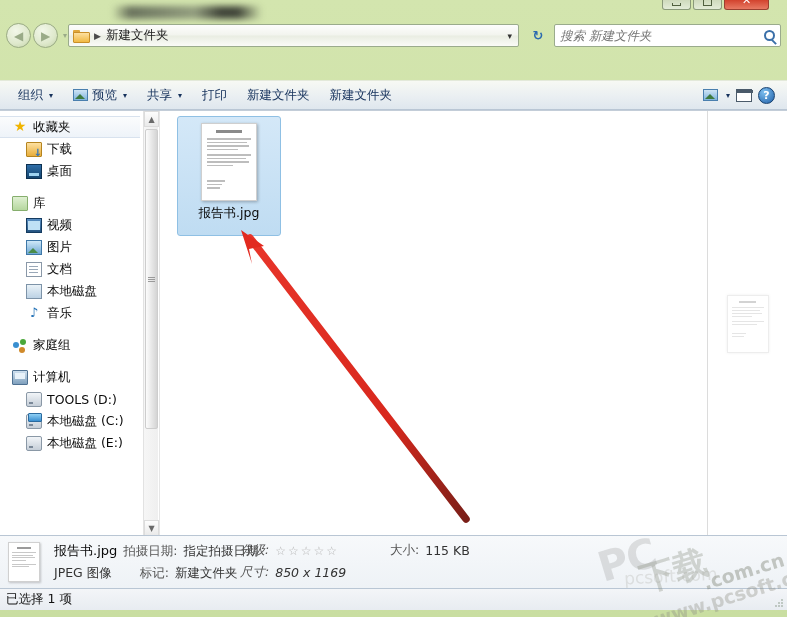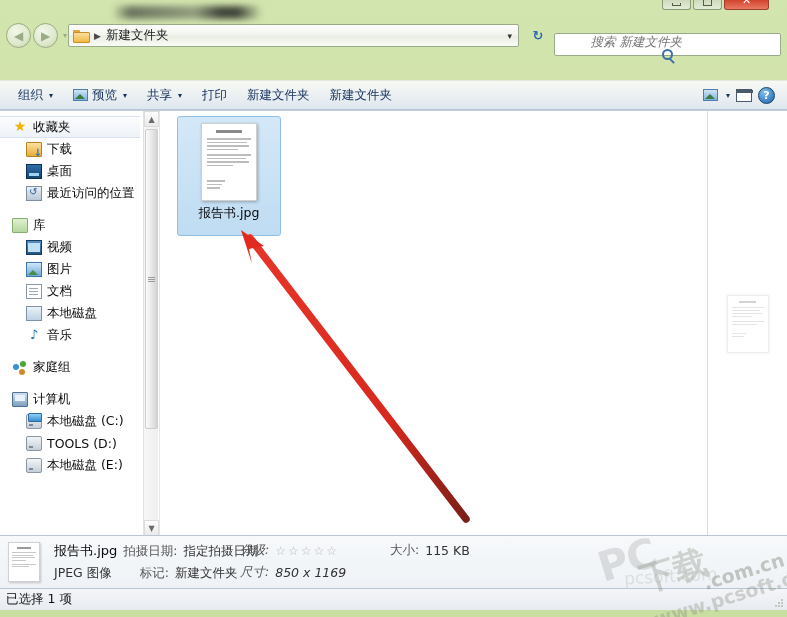"搜索 新建文件夹" .searchbox { flex-direction: column -> none; top: 13px -> 4px }
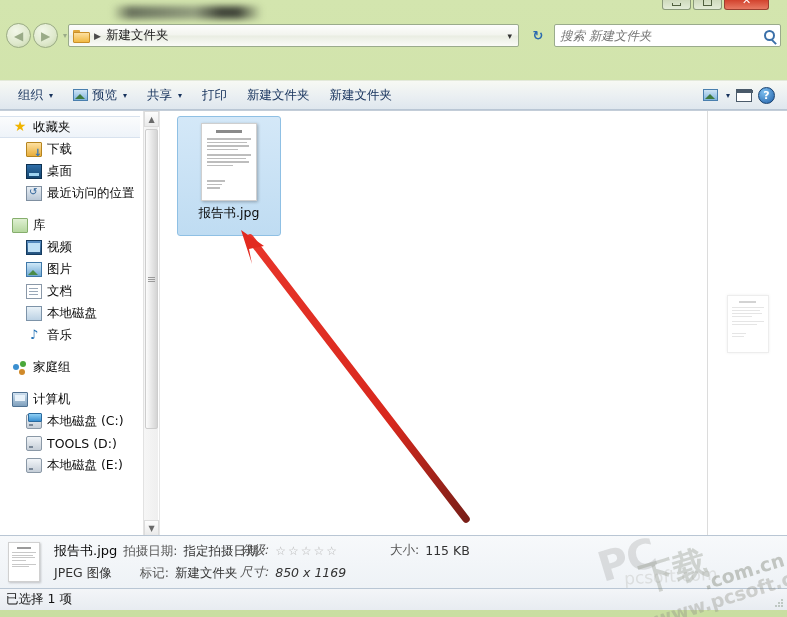"最近访问的位置" div.nav-row { html: <div> <span></span> <span>最近访问的位置</span> </div> -> none }
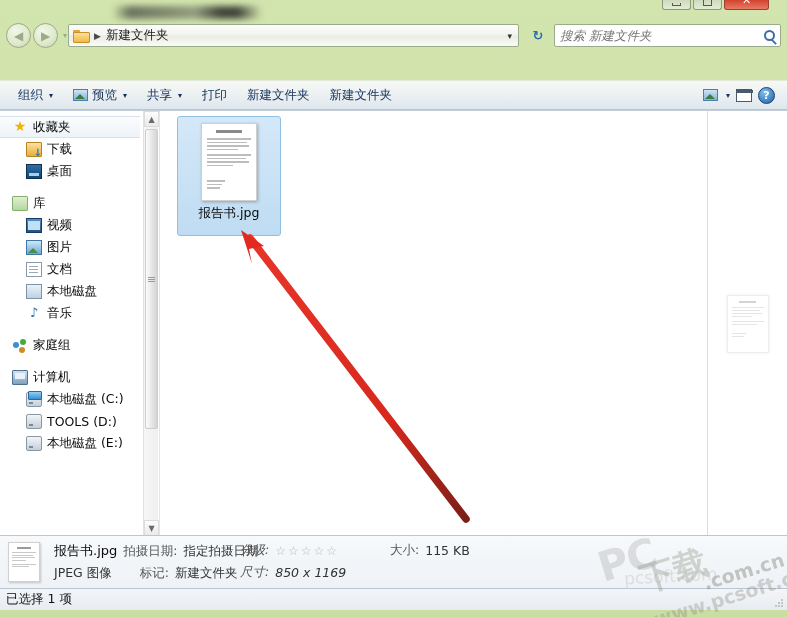"本地磁盘 (C:)" div.nav-row { order: before "TOOLS (D:)" -> after "TOOLS (D:)" }
